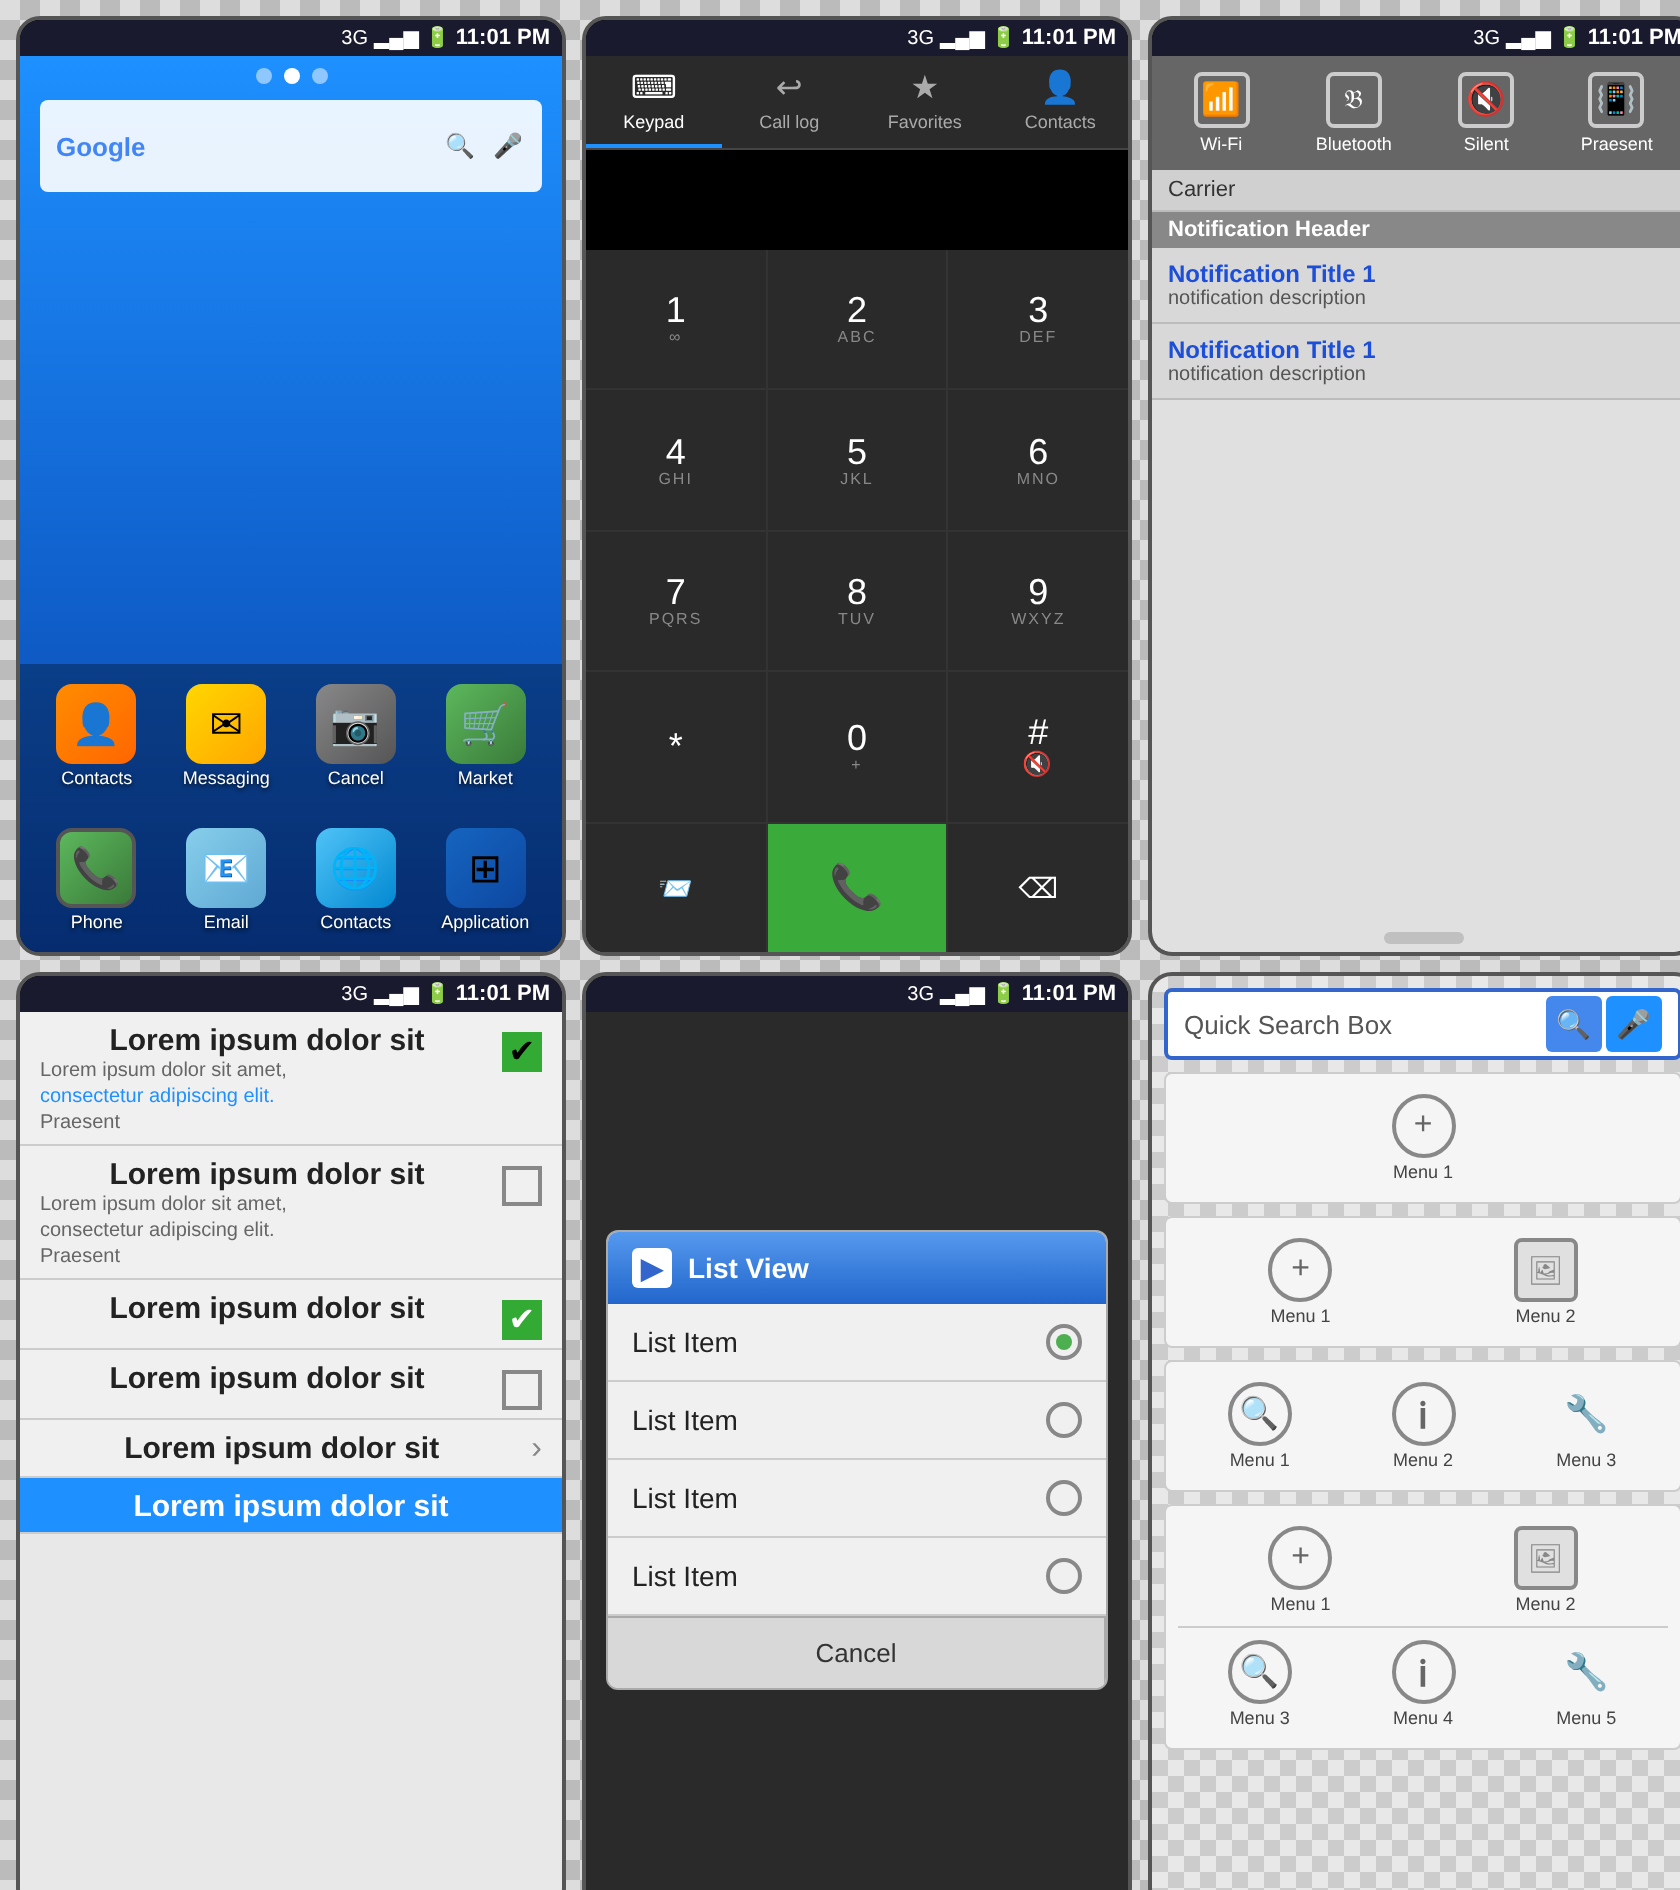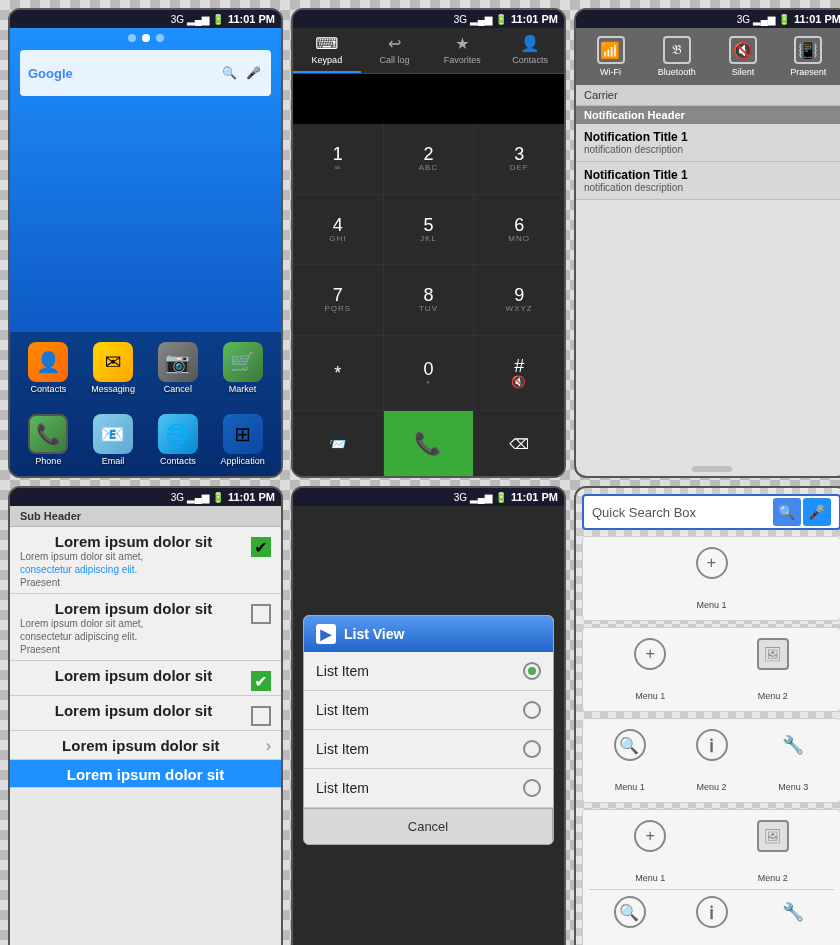"Notification Title 1" .notif-title { color: #000000 -> #1d4ed8 }
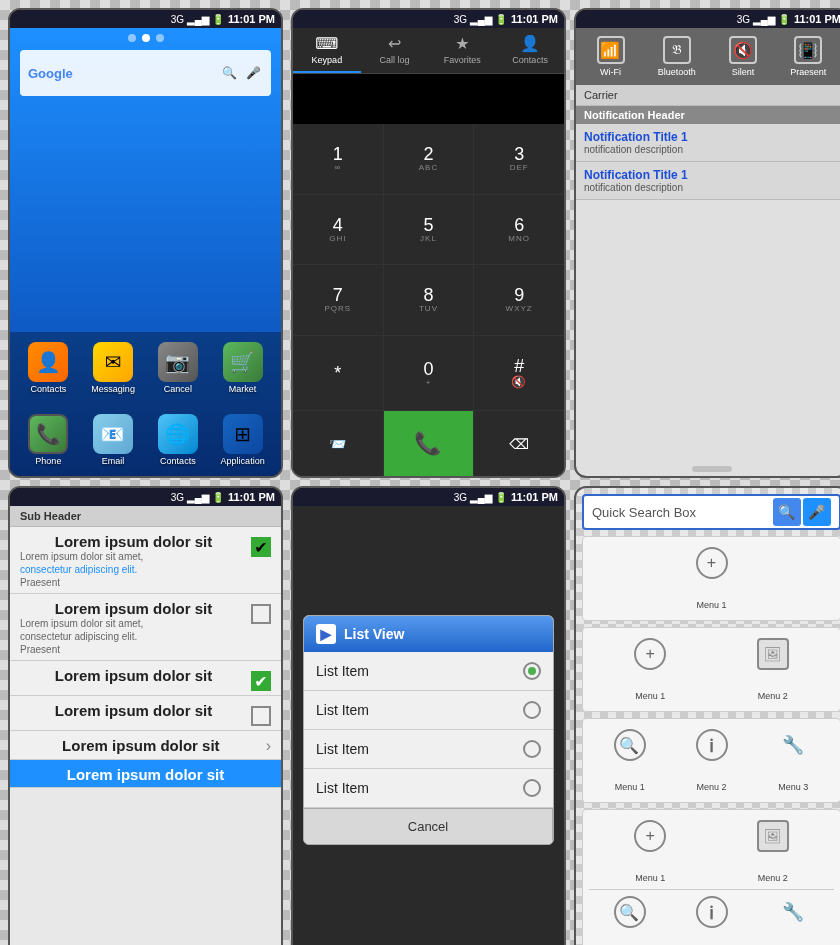"Sub Header" div.list-subheader { html: <div>Sub Header</div> -> none }
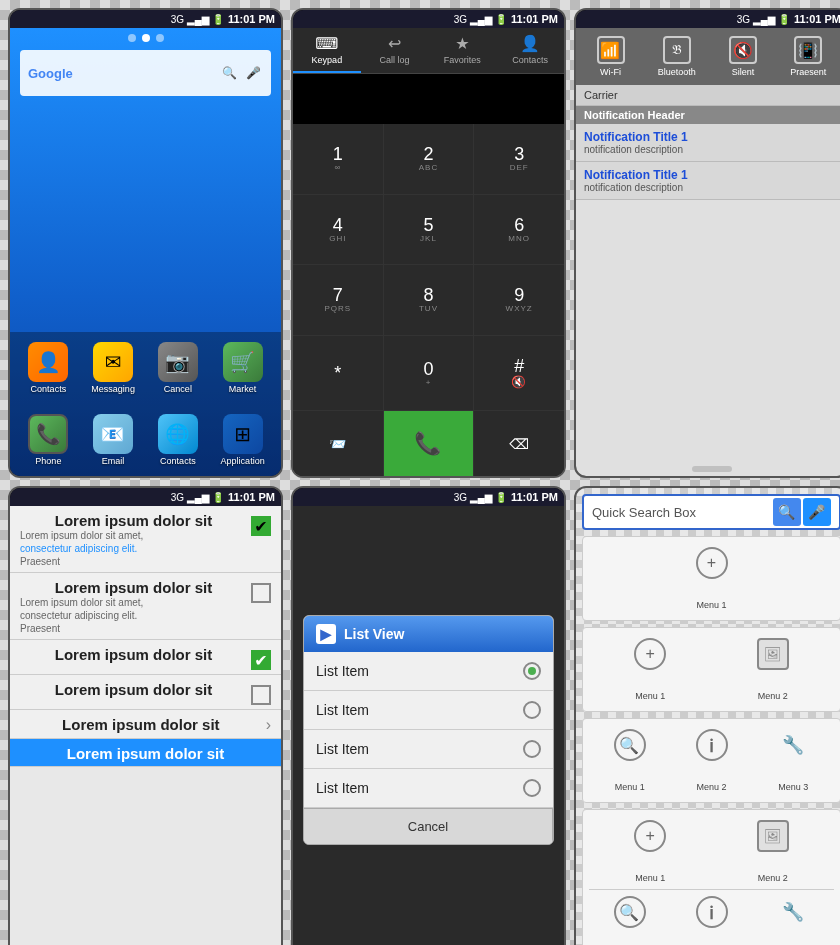"Menu 1" .menu-label { margin-top: 19px -> none }
